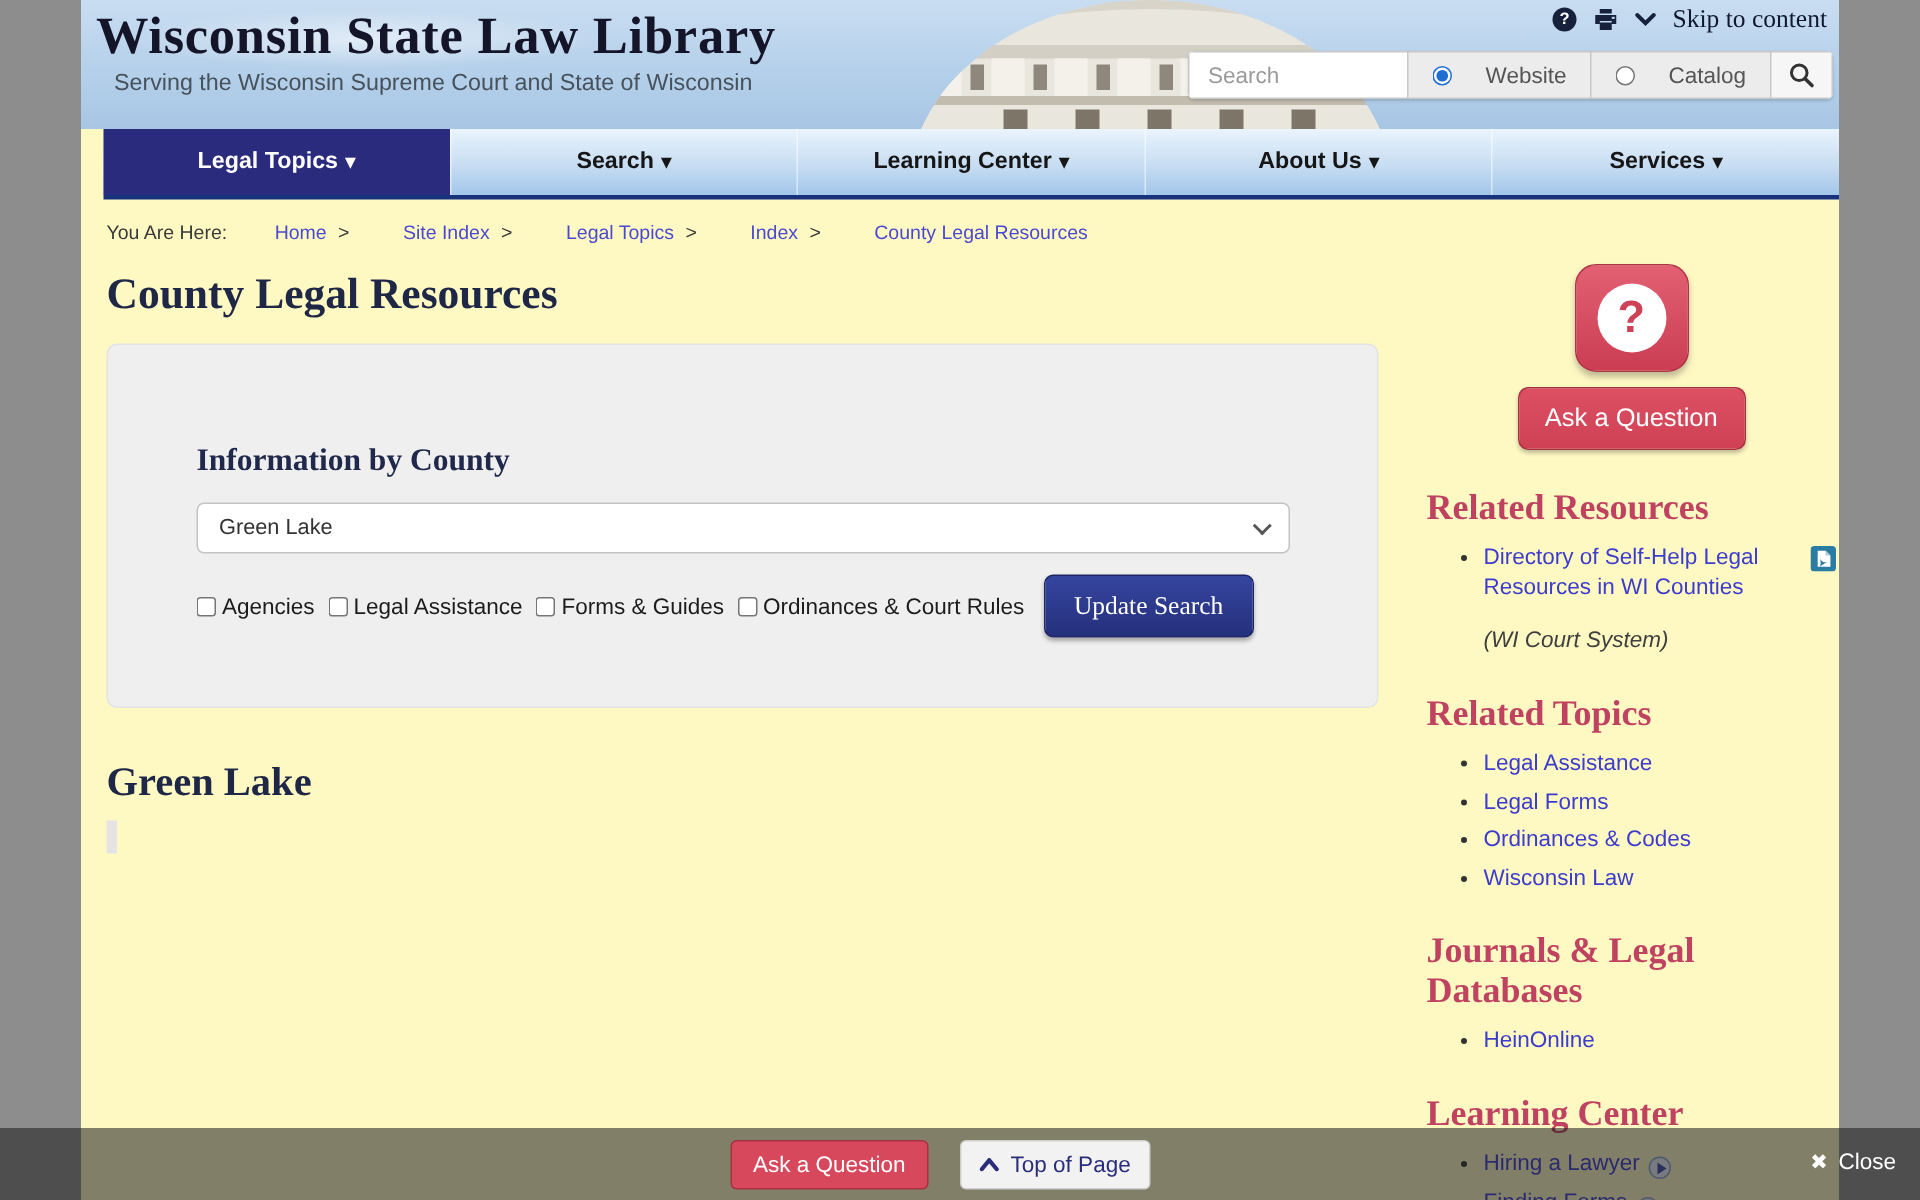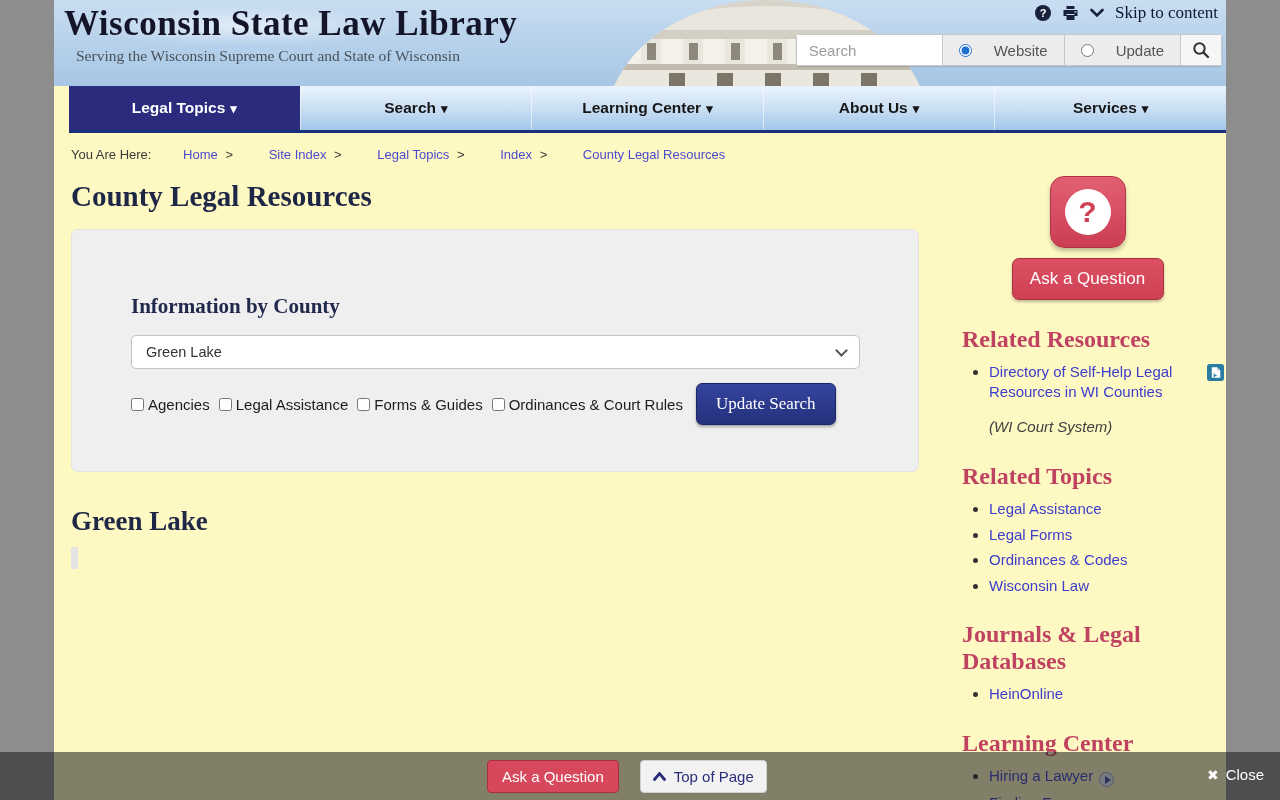"Serving the Wisconsin Supreme Court" .brand .tagline { font-family: Liberation Serif, serif -> Liberation Sans, sans-serif }
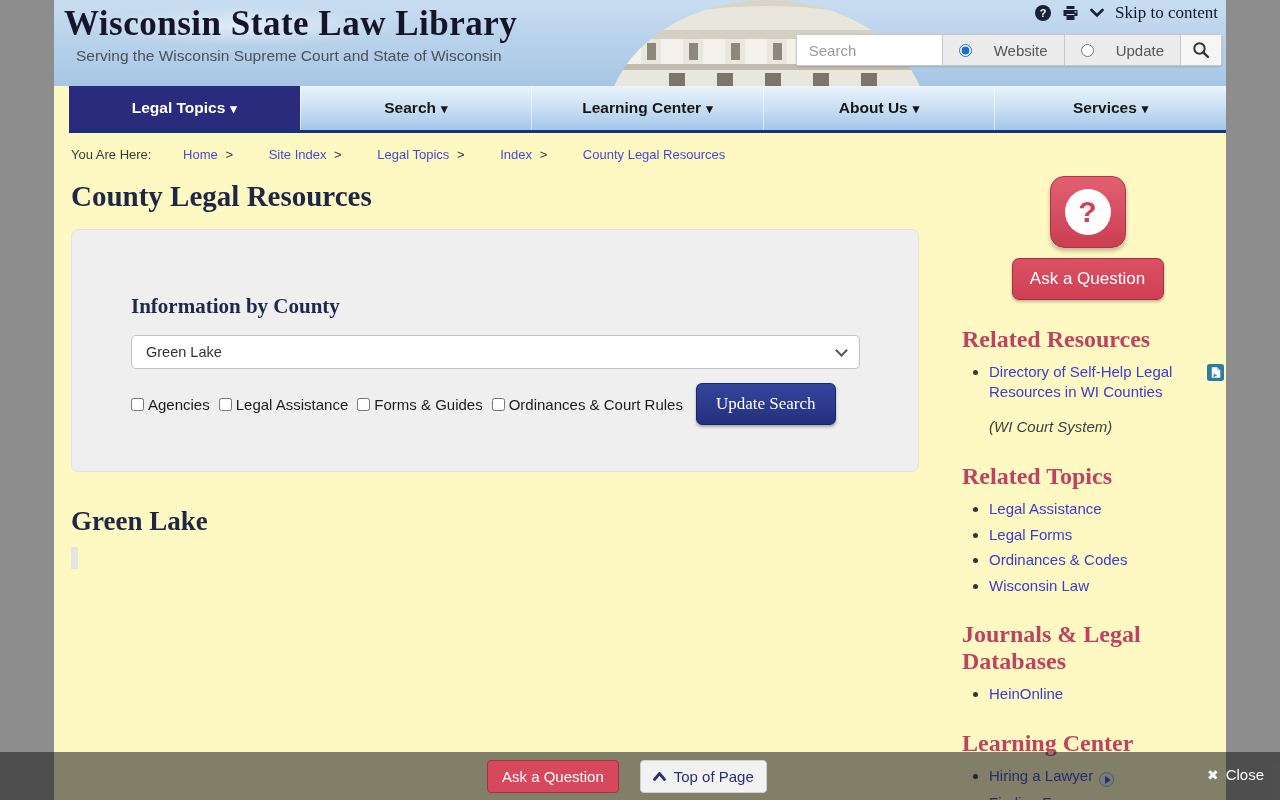"Update" span { text: Update -> Catalog }
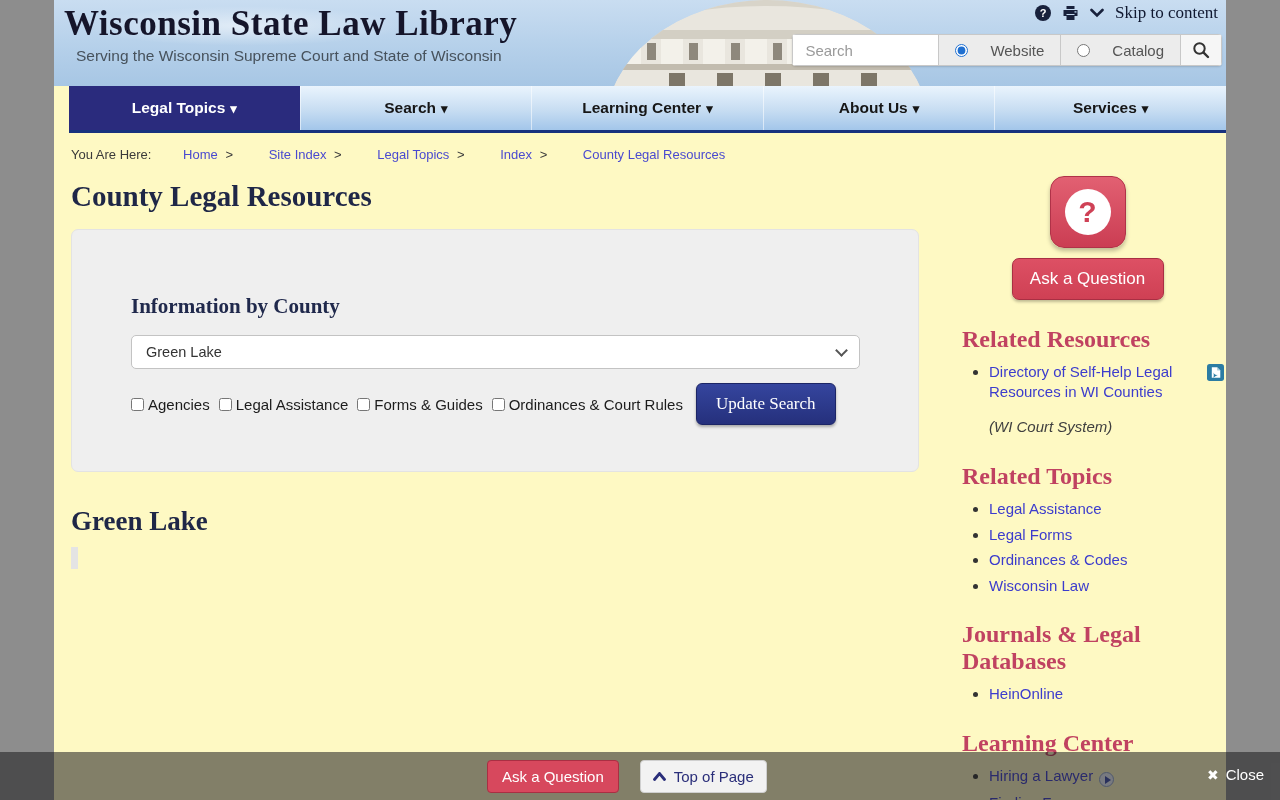"Related Resources" .sb-heading { margin: 26px 0 0 13px -> 26px 0 0 2px }
